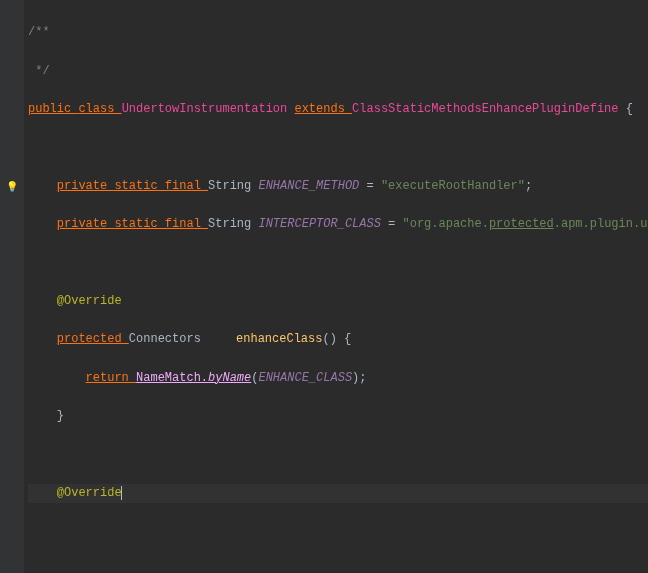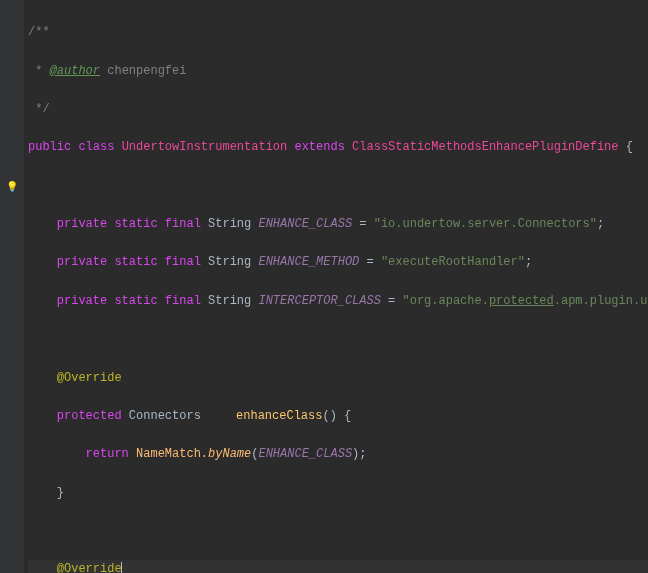"* @author chenpengfei" div.line { html: <div><span> * </span><span>@author</span><span> chenpengfei</span></div> -> none }
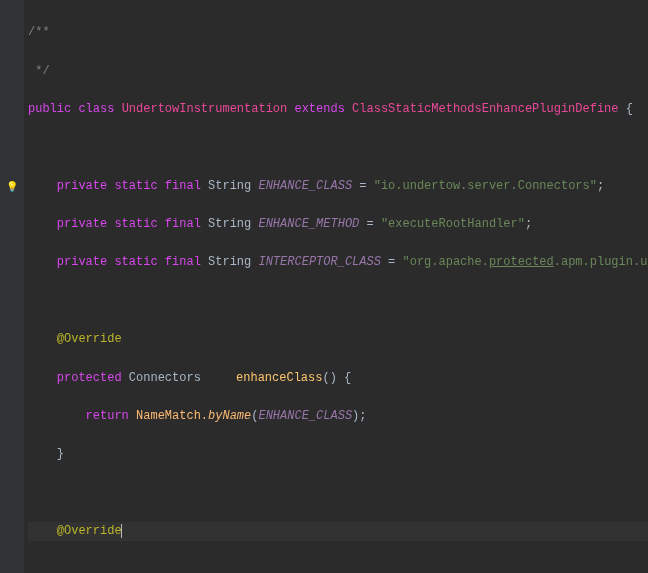"public" .kw { color: #d946ef -> #f97316; text-decoration: none -> underline }
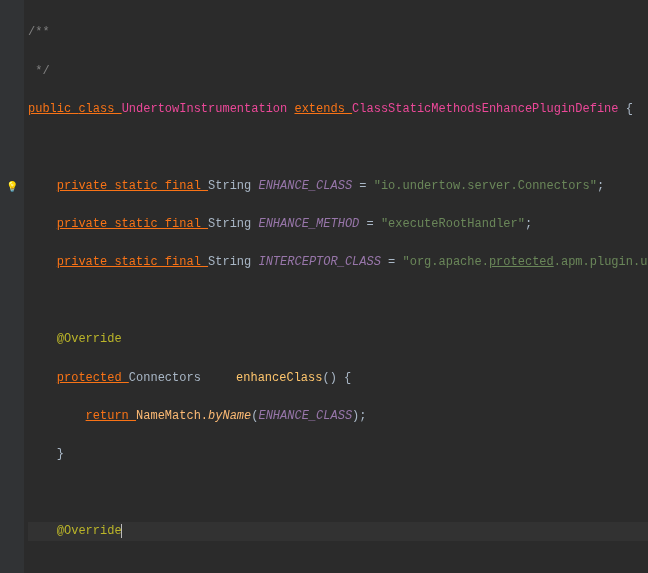"private static final String ENHANCE_CLASS =" div.line { html: <div><span> </span><span>private static final </span><span>String </span><span>ENHANCE_CLASS</span><span> = </span><span>"io.undertow.server.Connectors"</span><span>;</span></div> -> none }
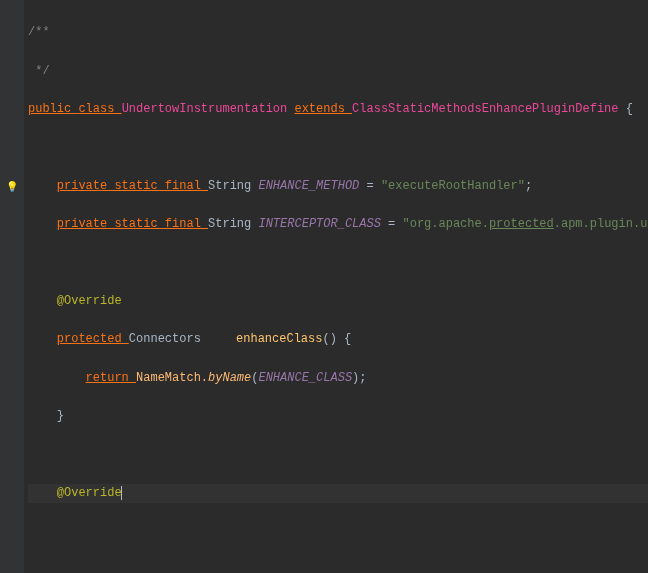"NameMatch." .method-call { color: #fdba74 -> #f0abfc; text-decoration: none -> underline }
